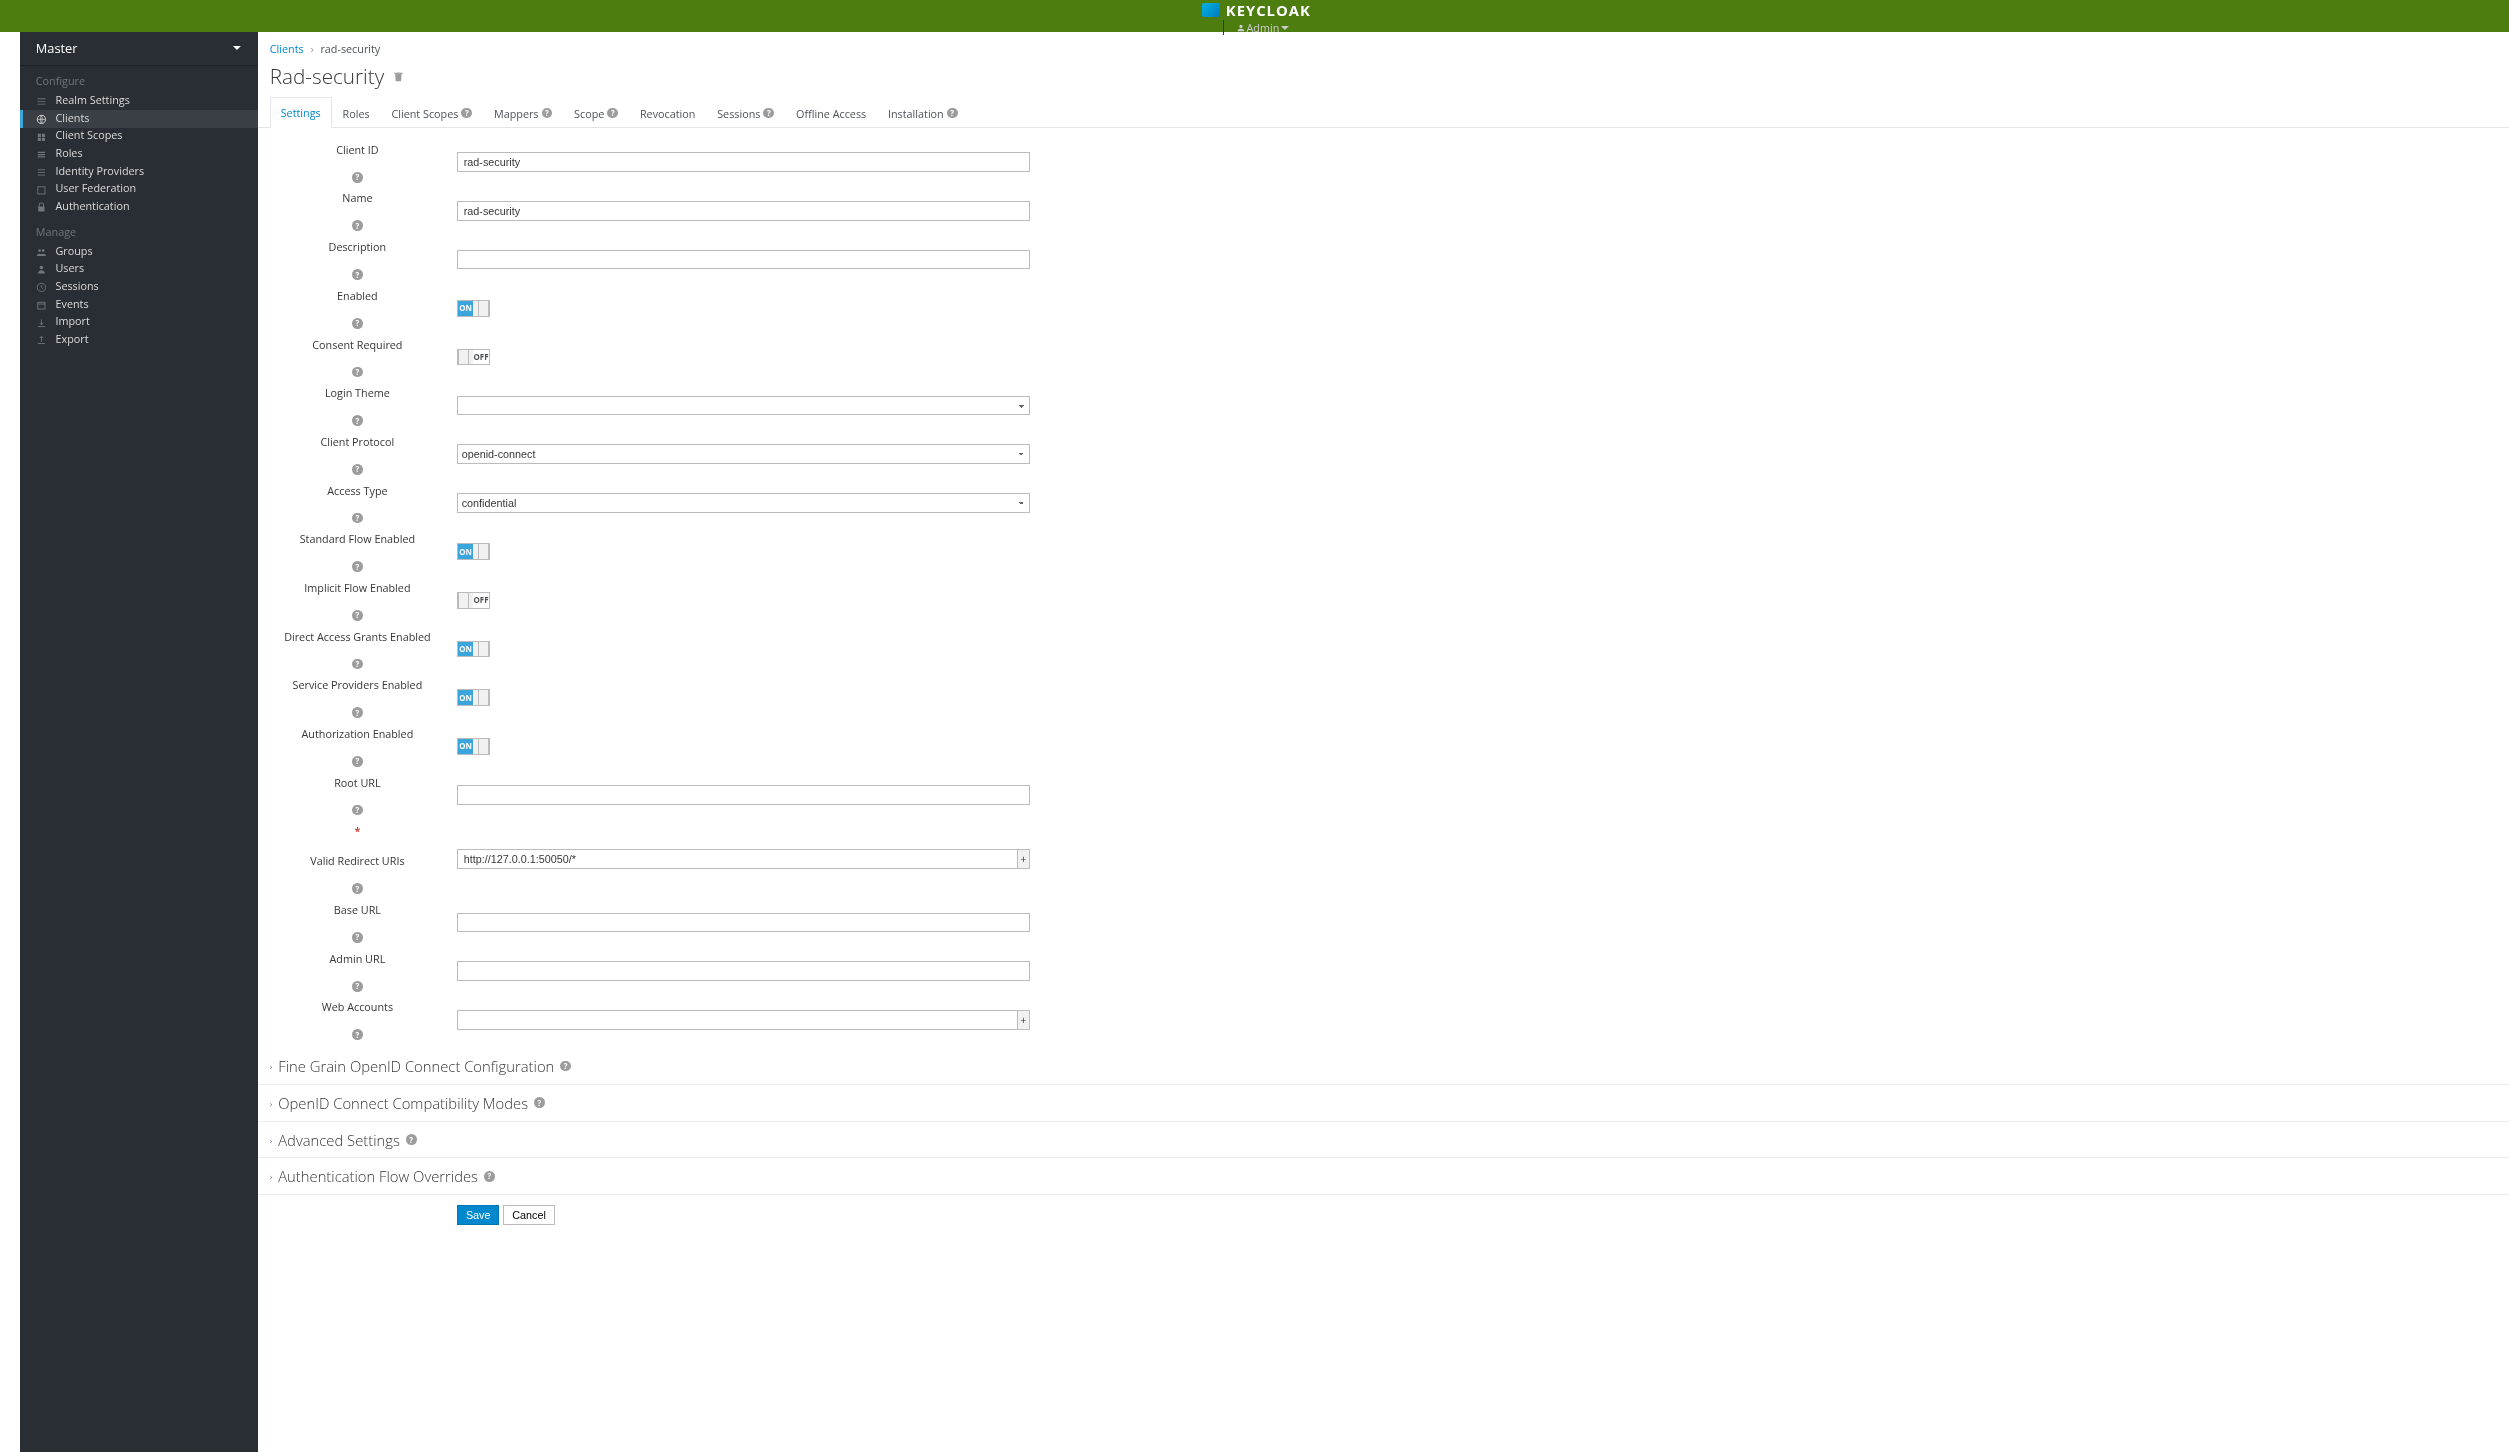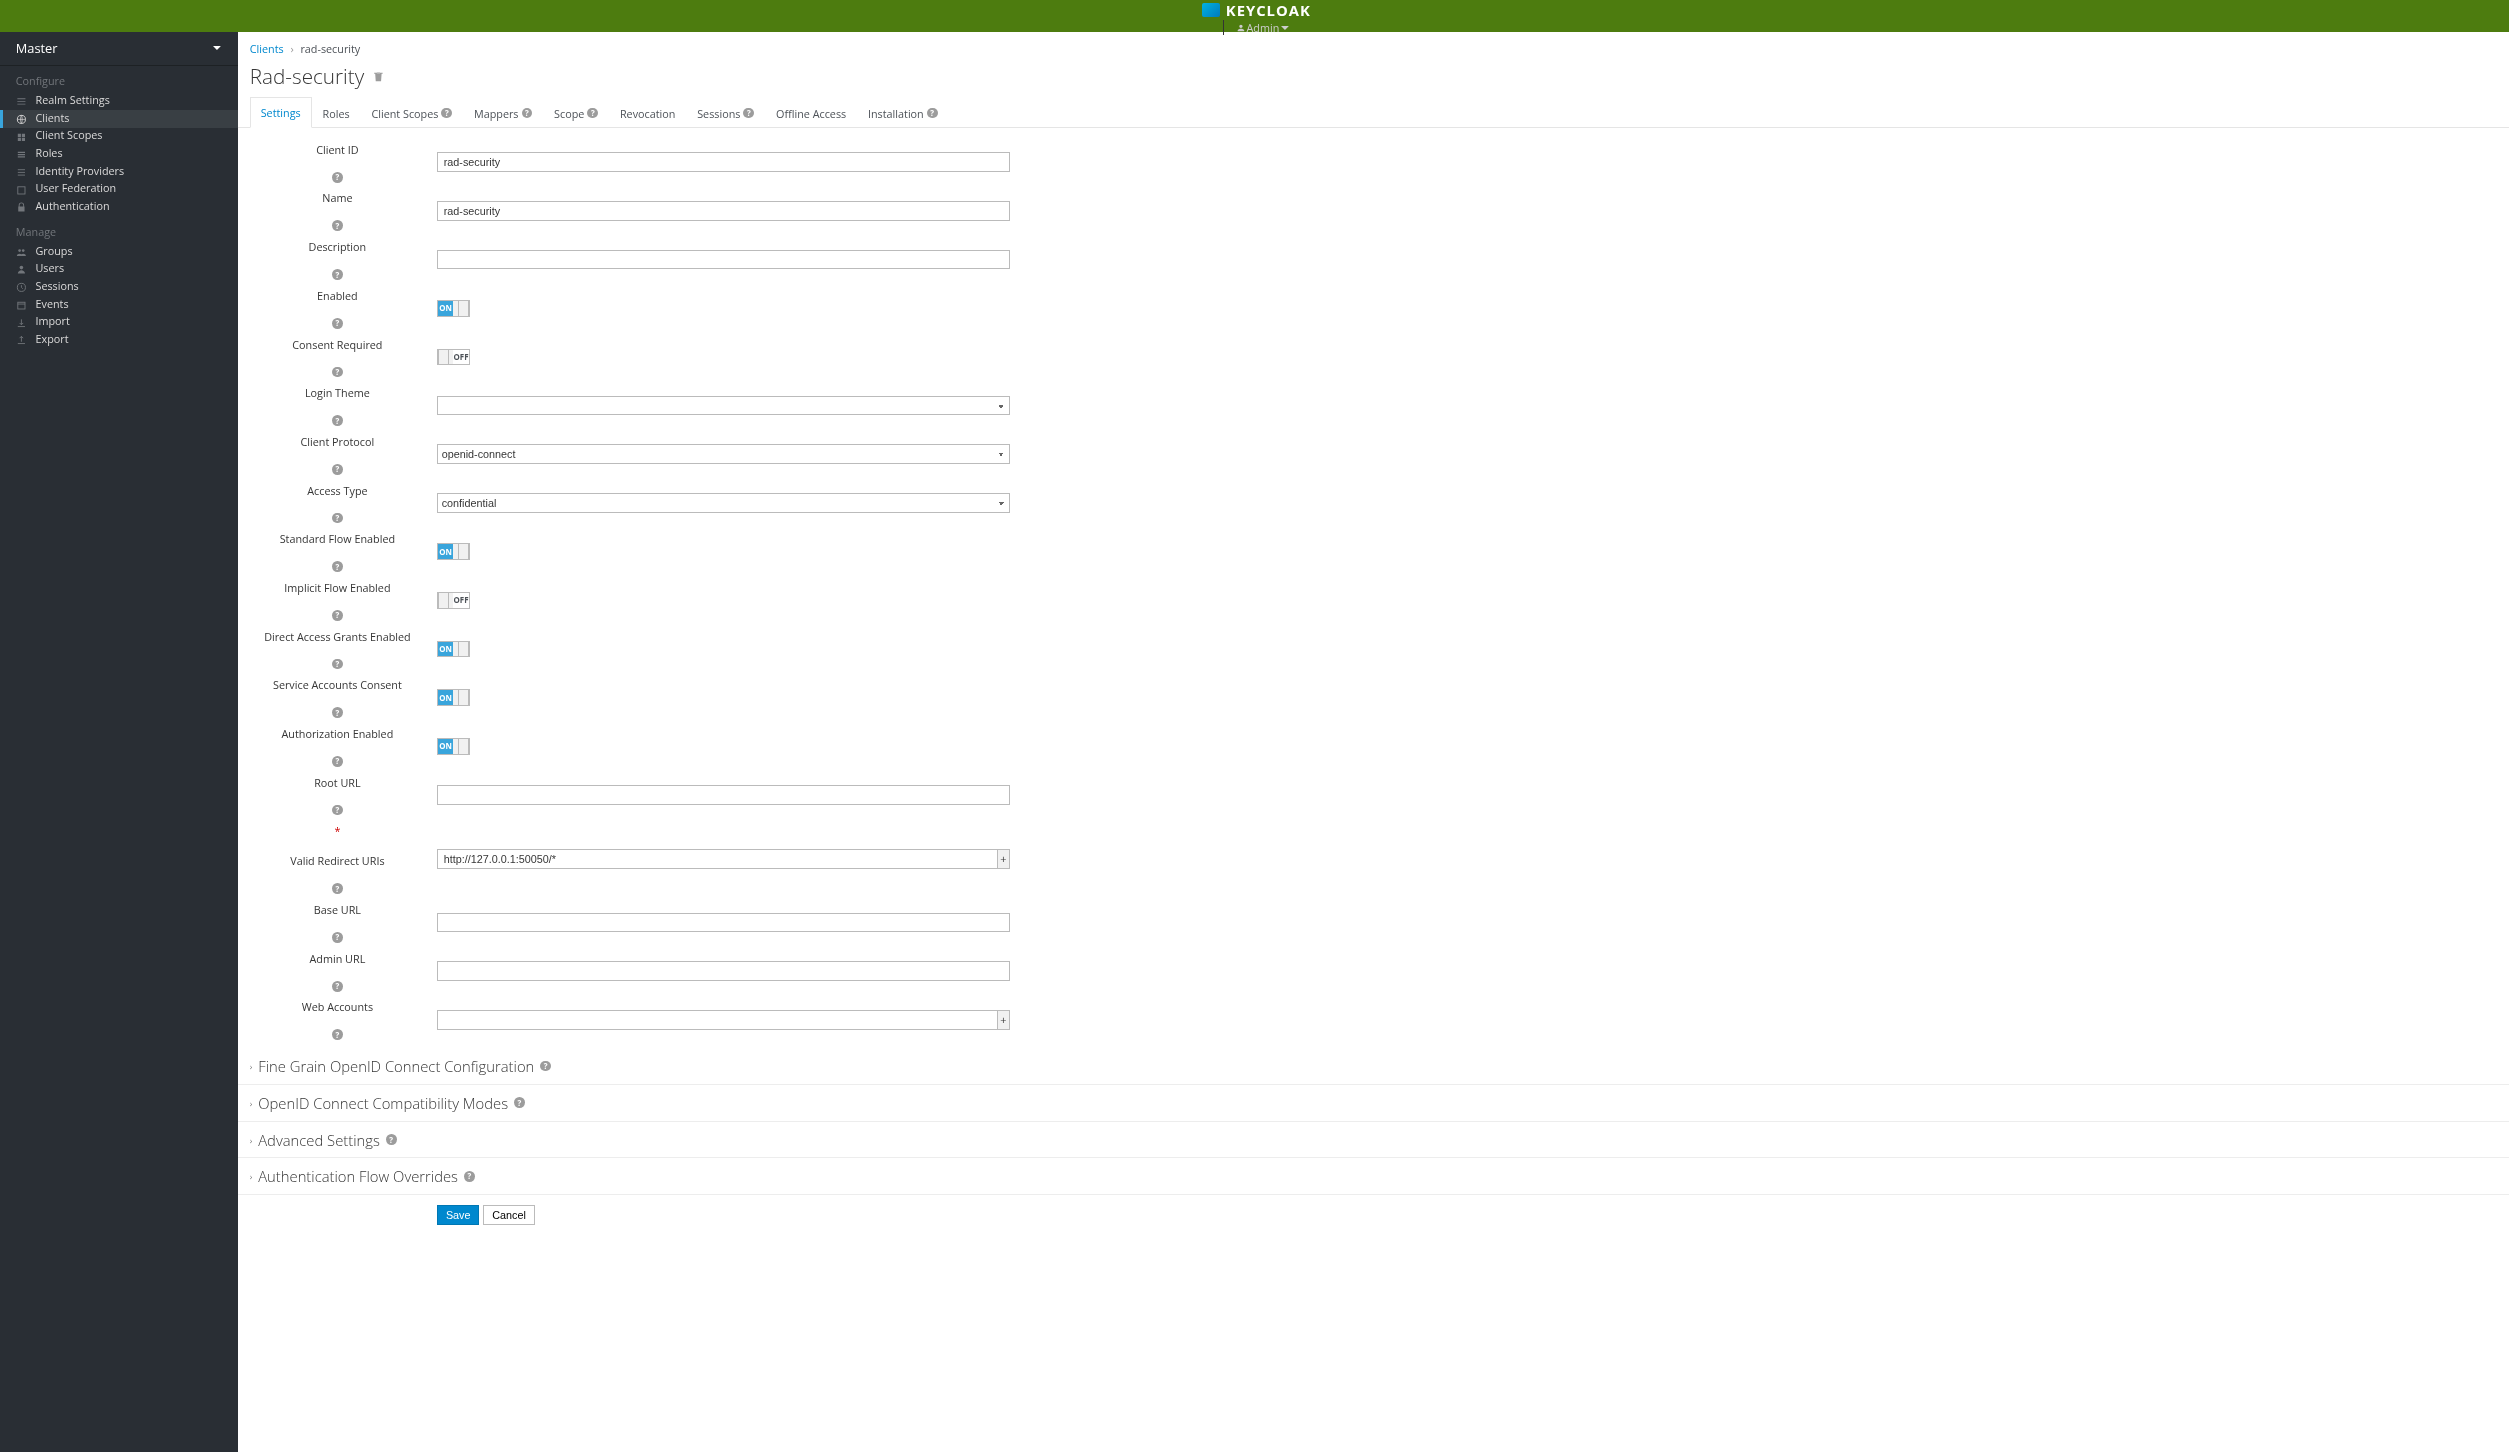"Master" .sidebar { margin-left: none -> 20px }
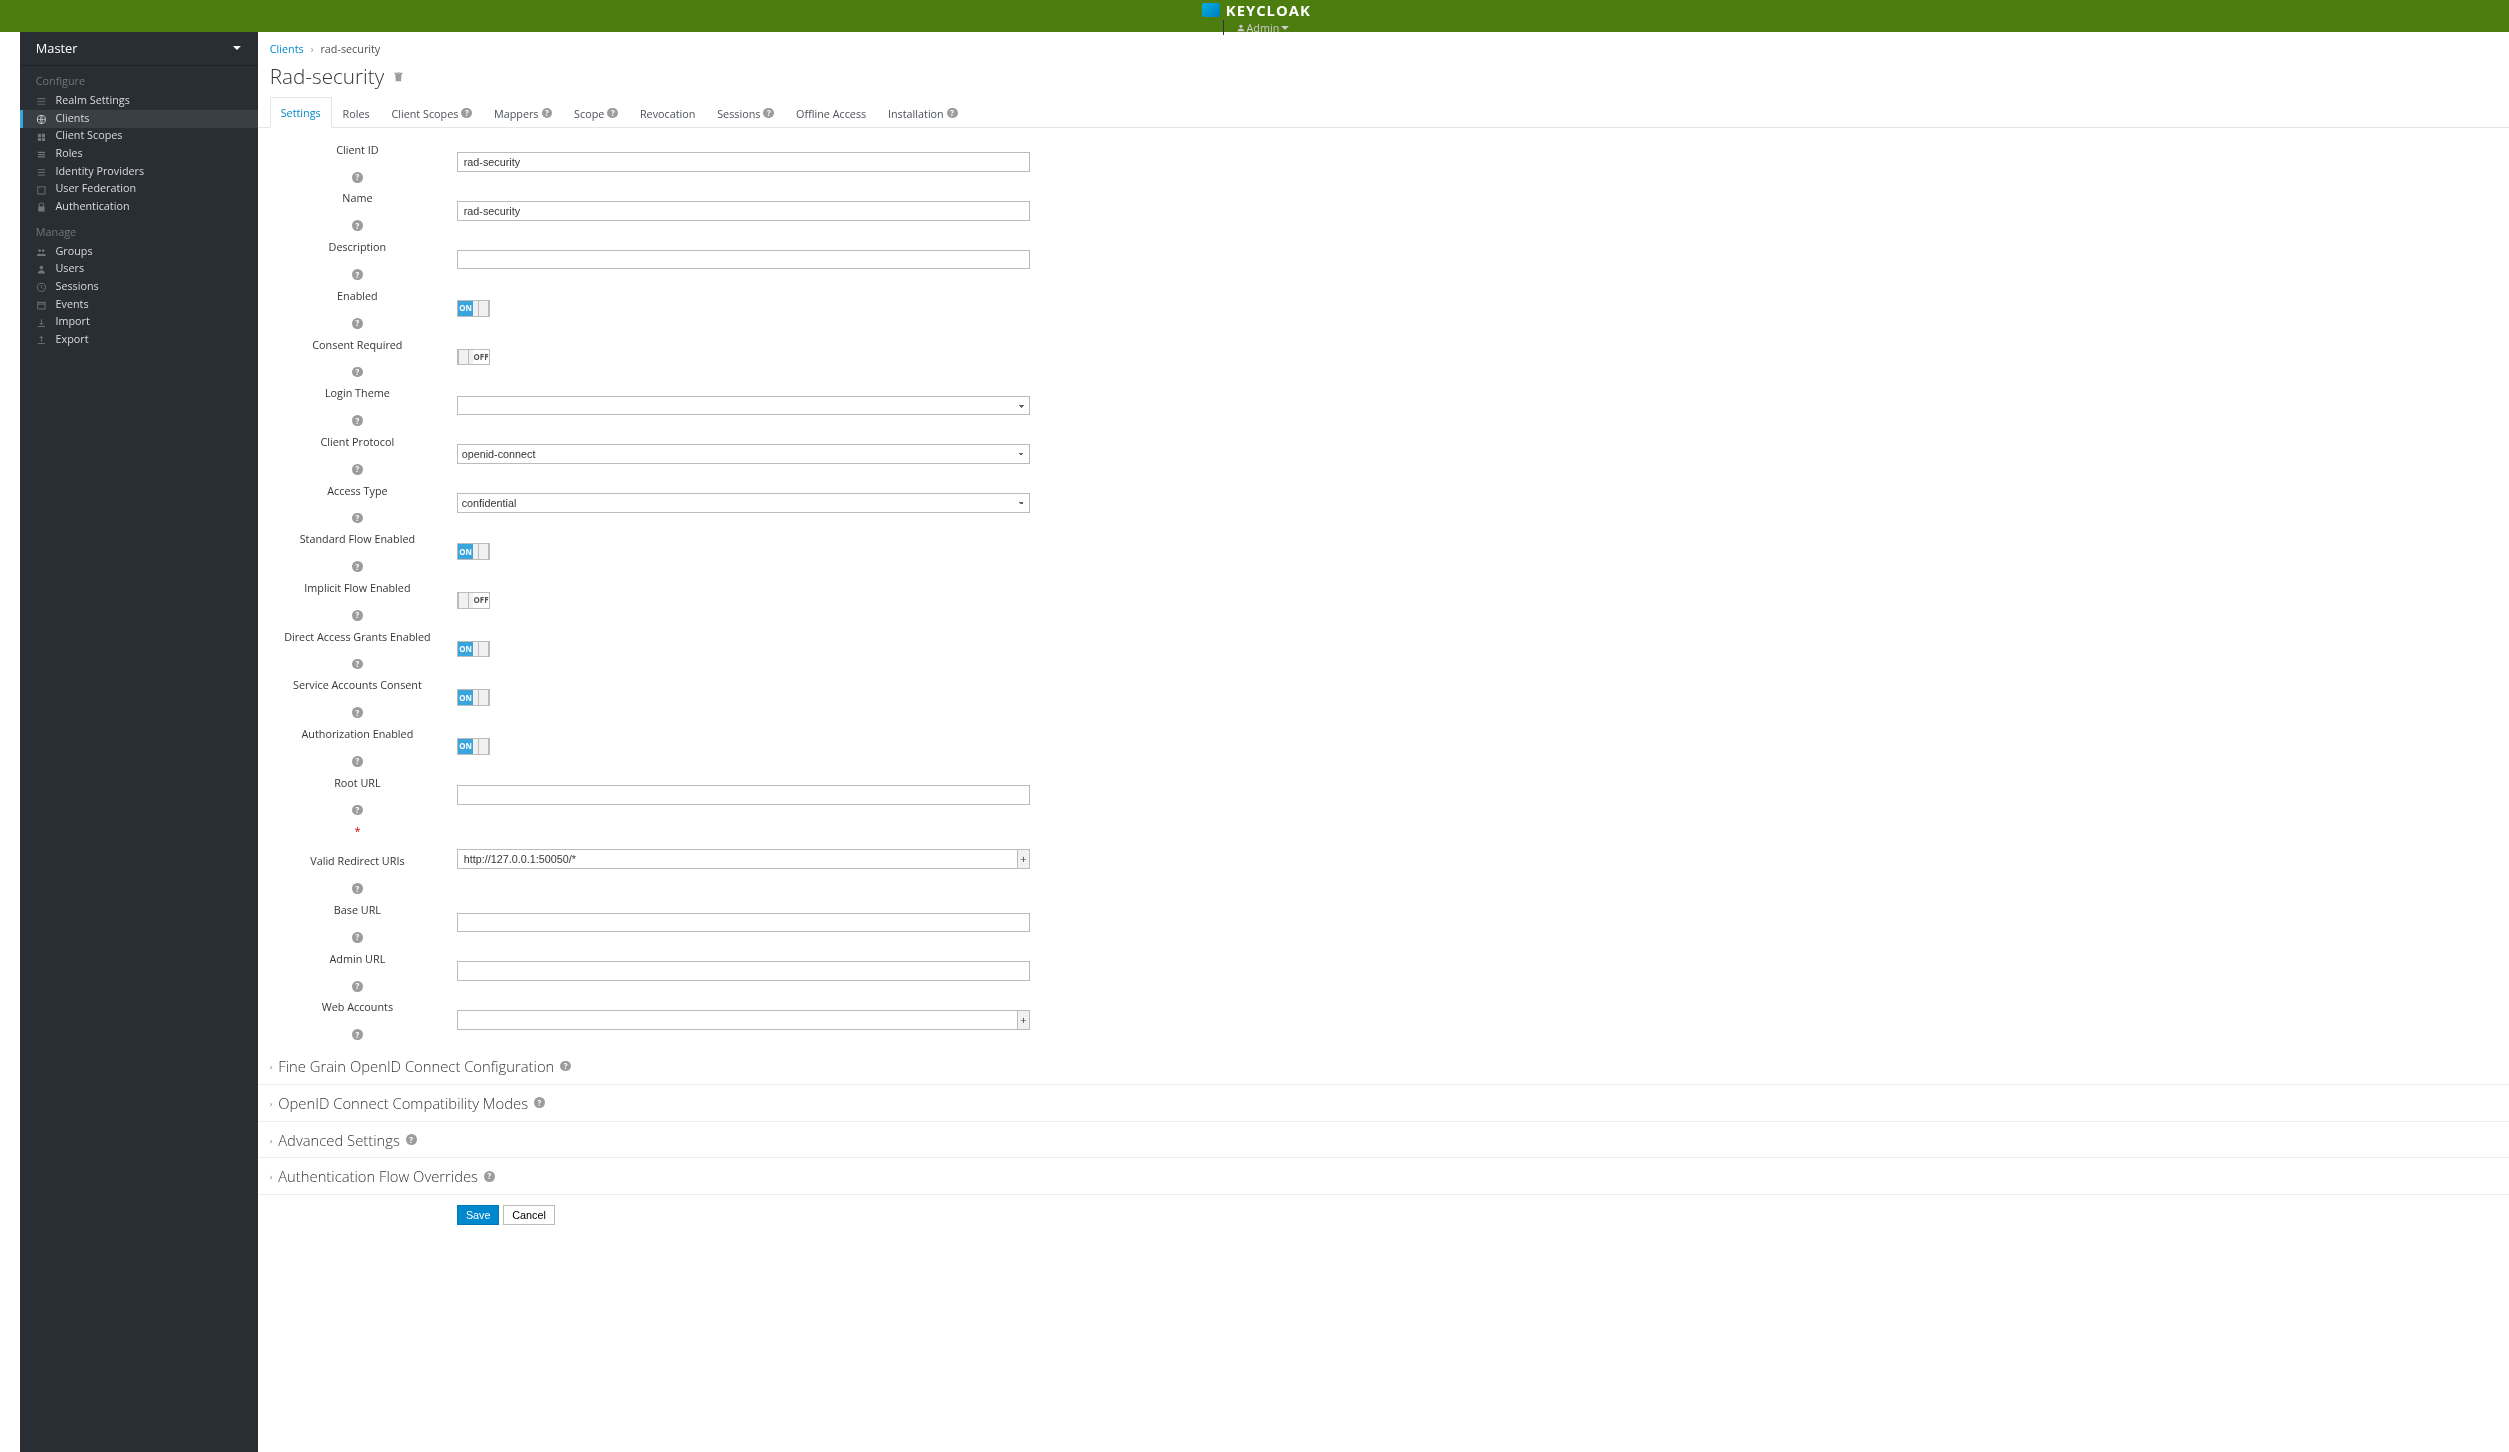"Service Accounts Consent" span { text: Accounts Consent -> Providers Enabled }
